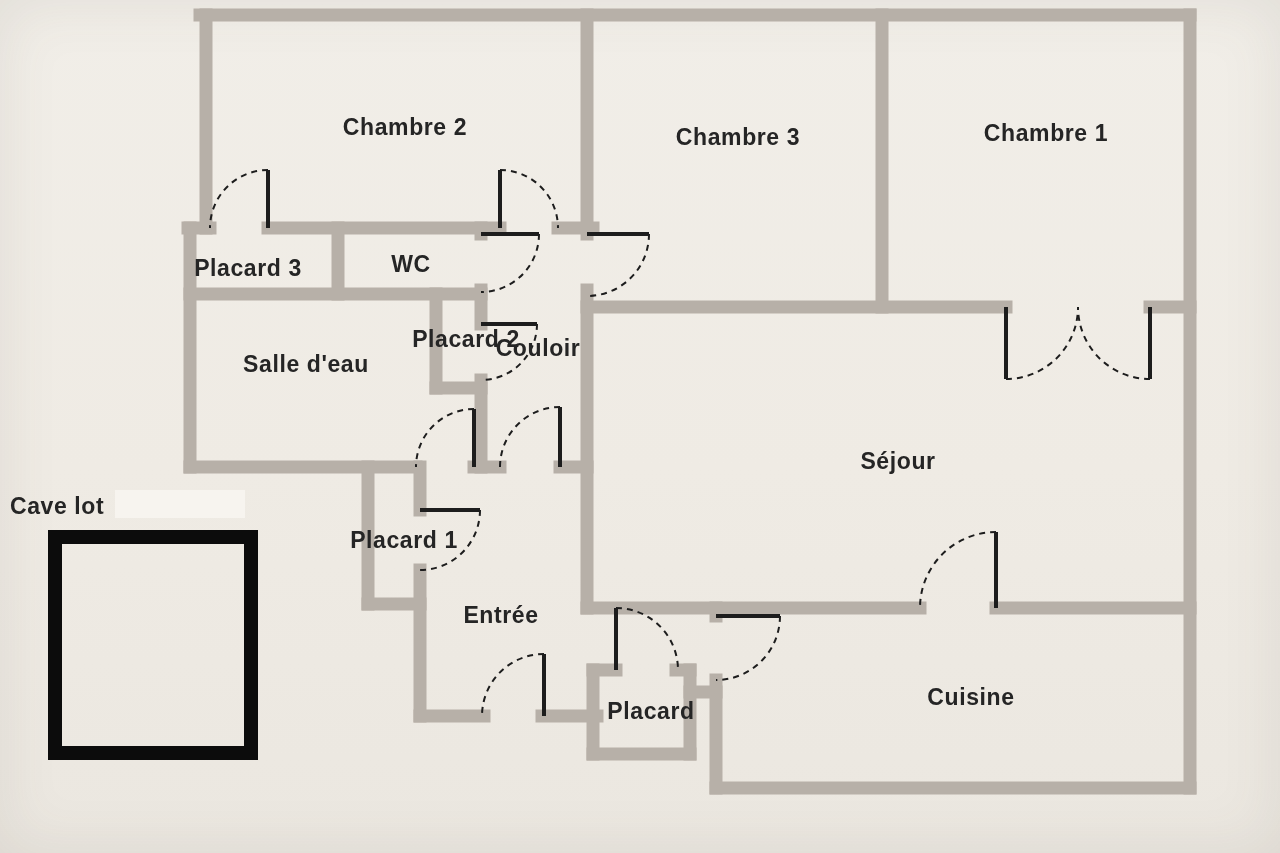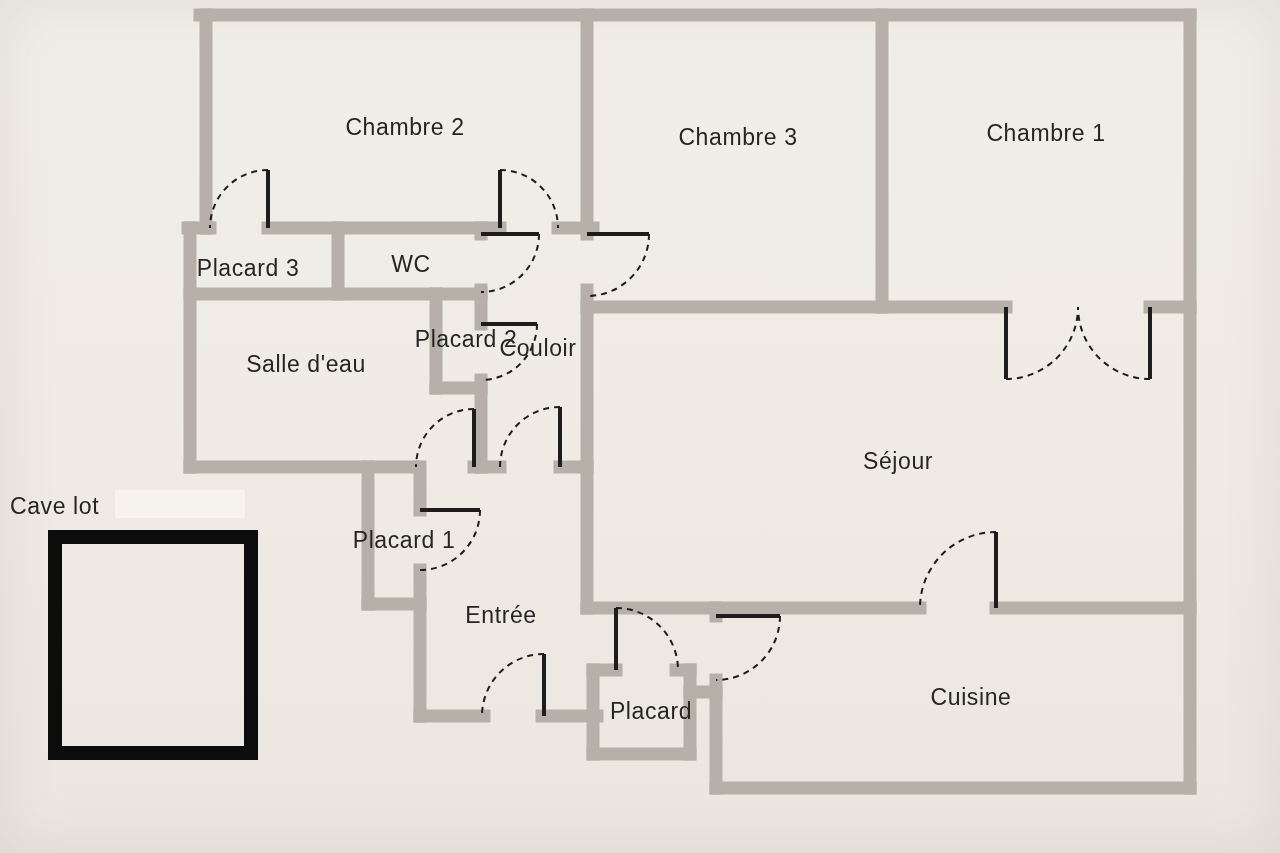"Chambre 2" .stage { font-weight: none -> bold }
